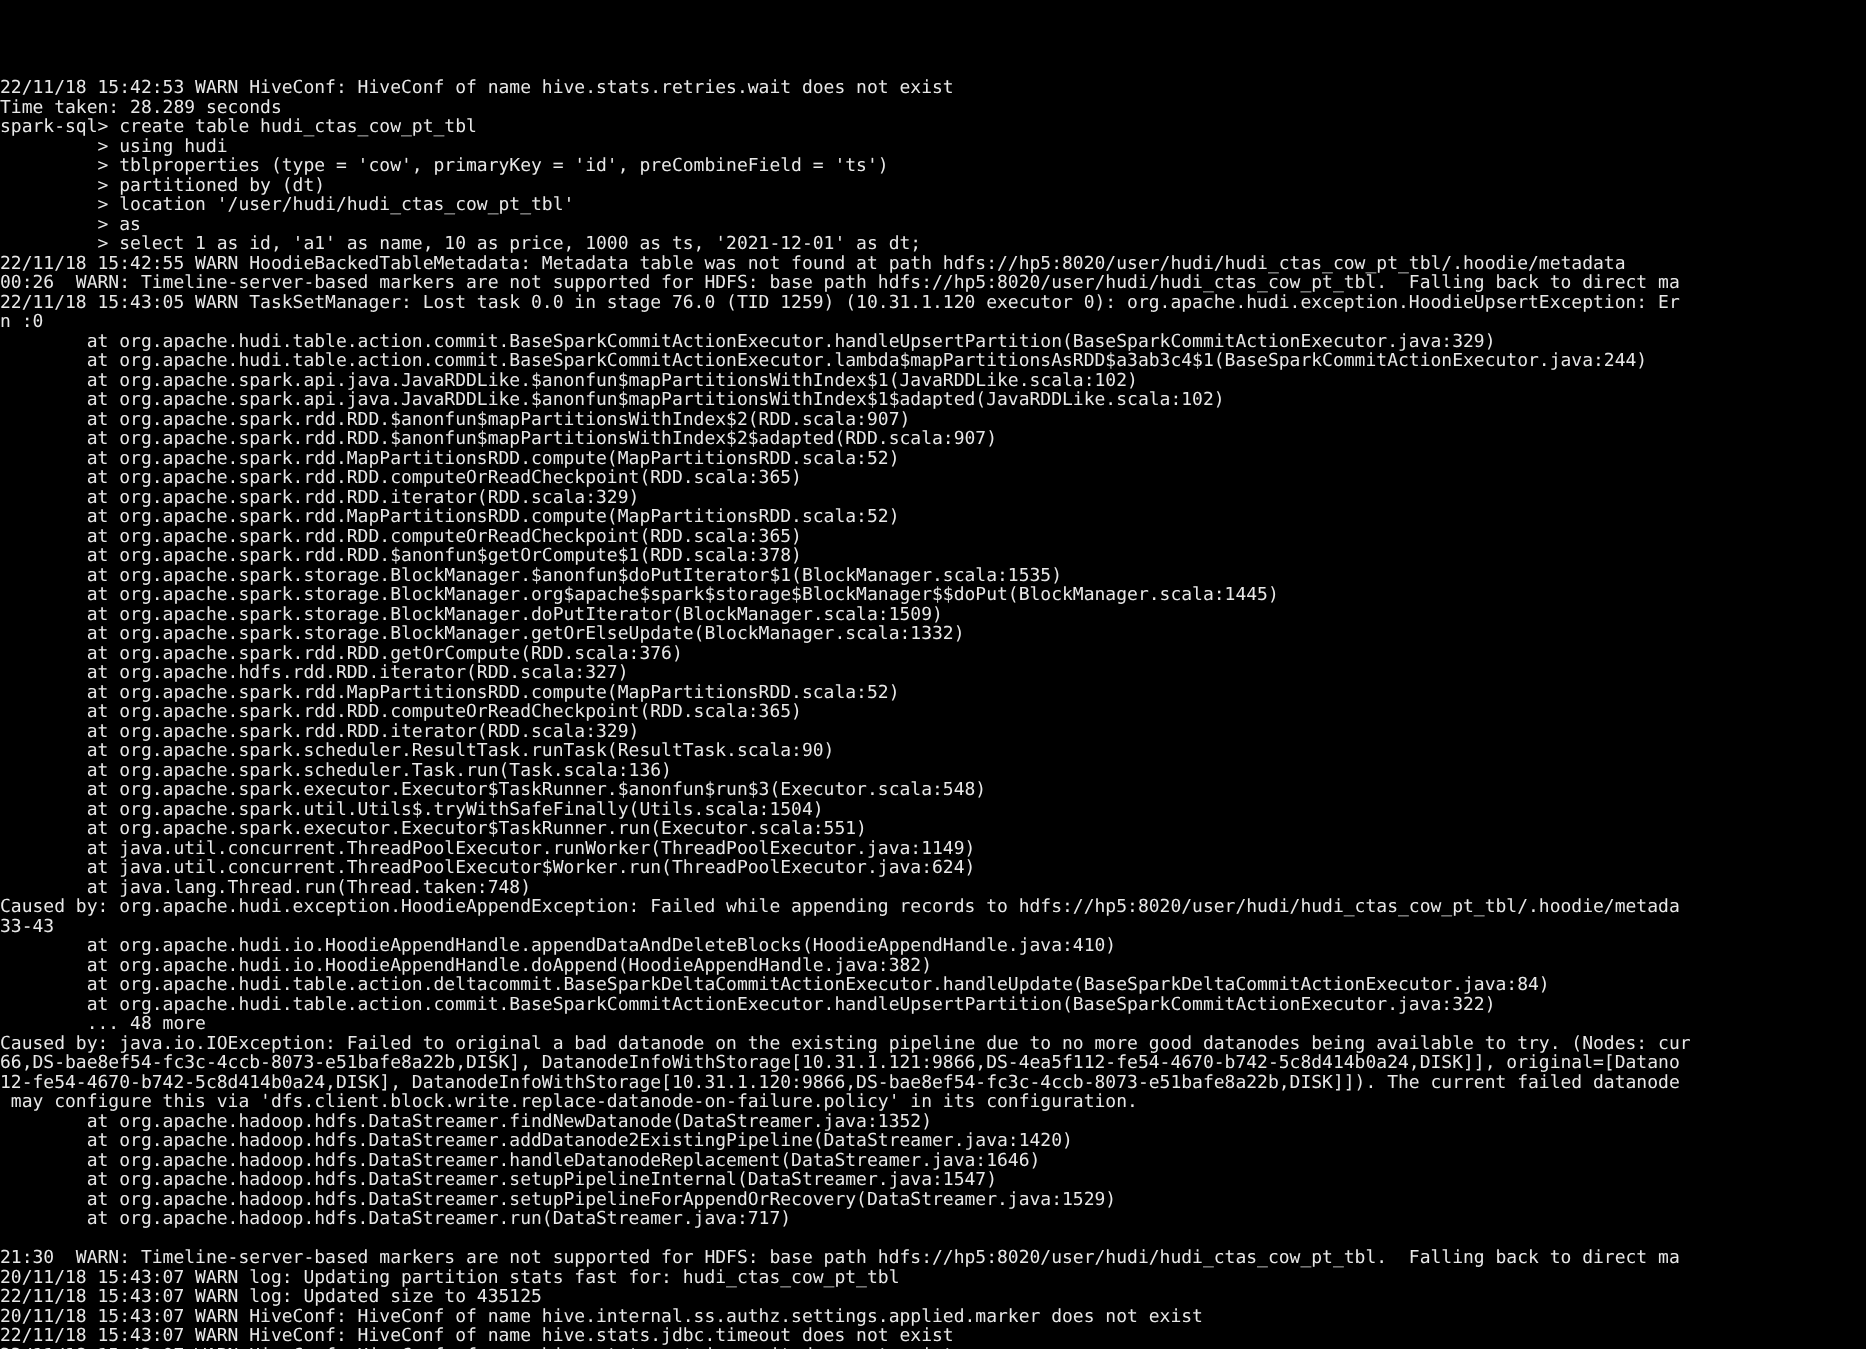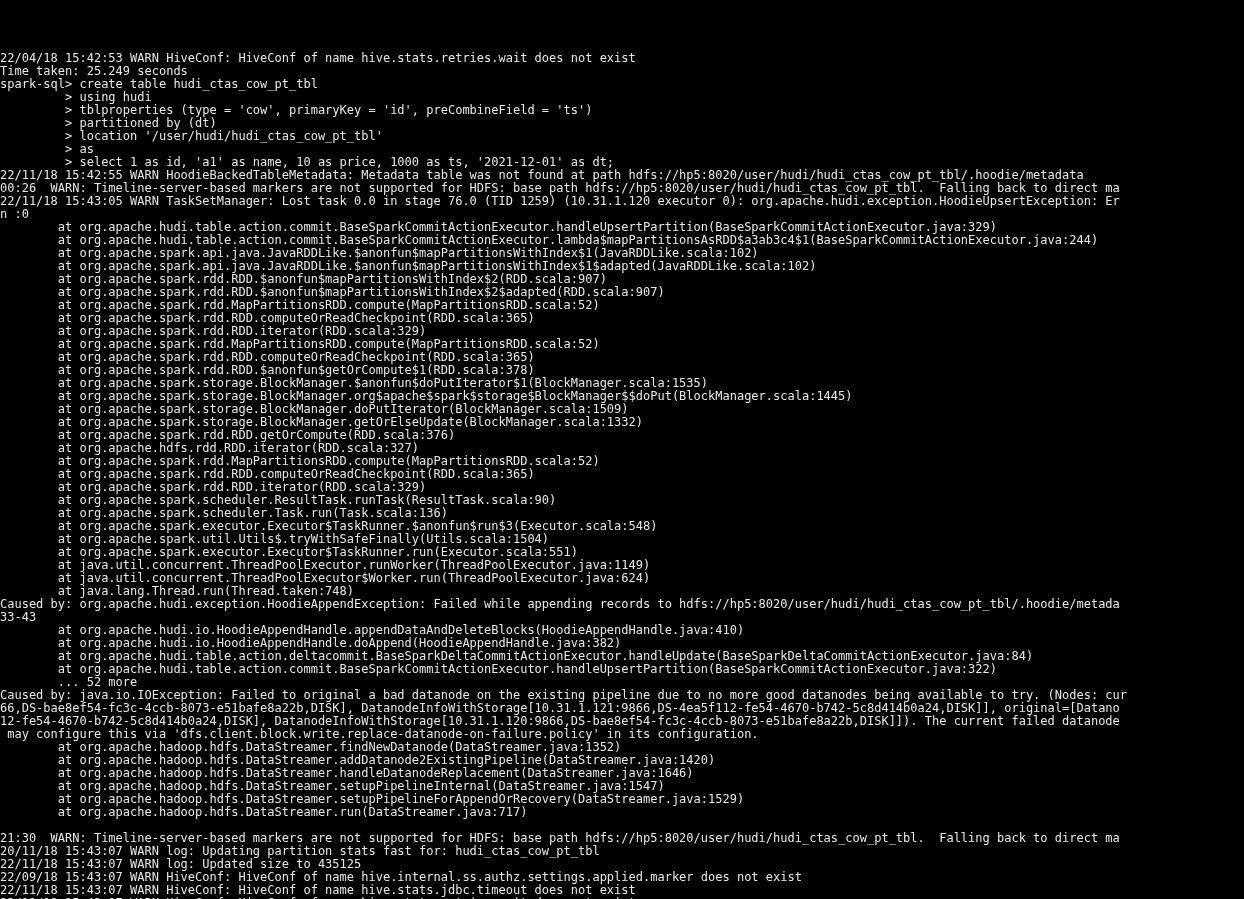"22/04/18 15:42:53 WARN HiveConf:" span { text: 22/04/18 -> 22/11/18 }
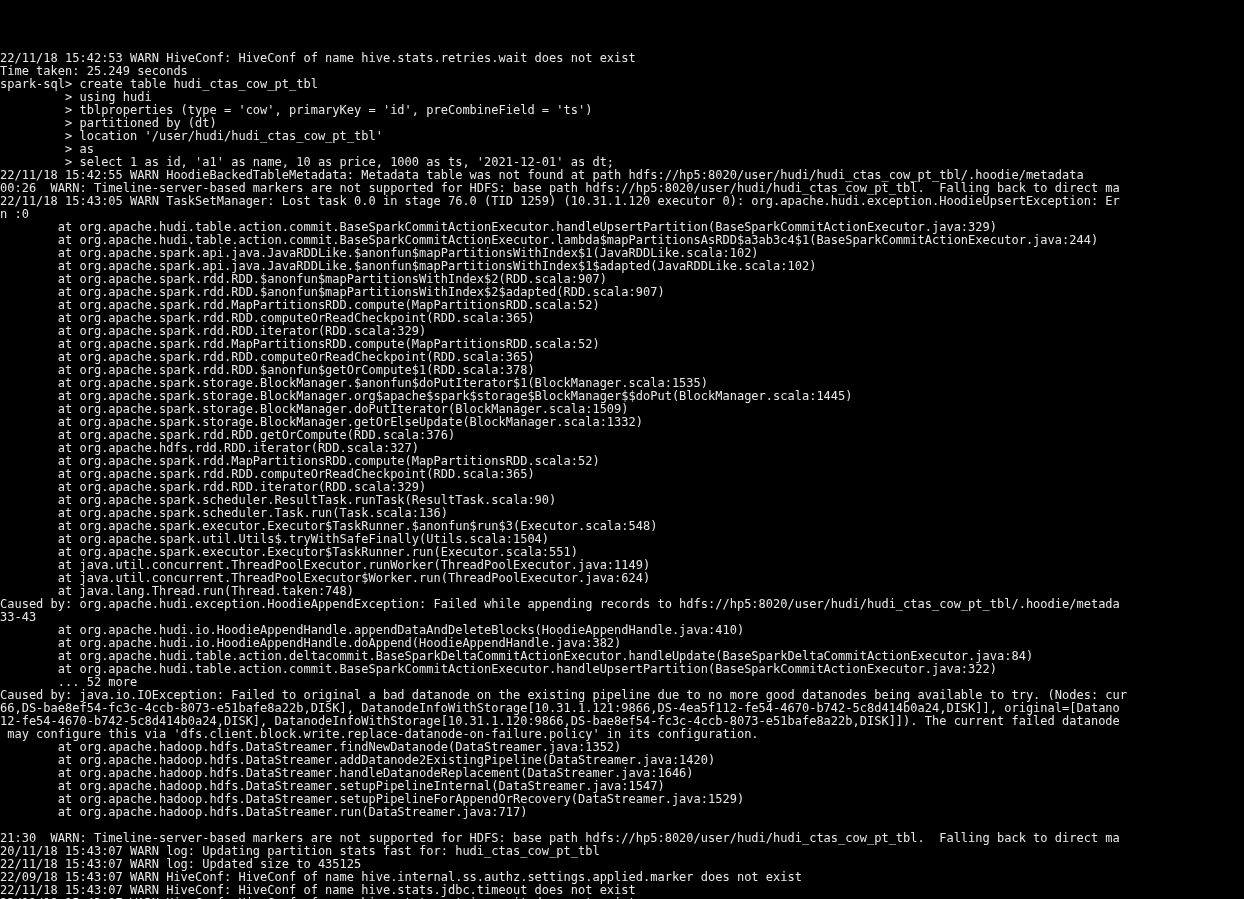"Time taken: 25.249 seconds" span { text: 25.249 -> 28.289 }
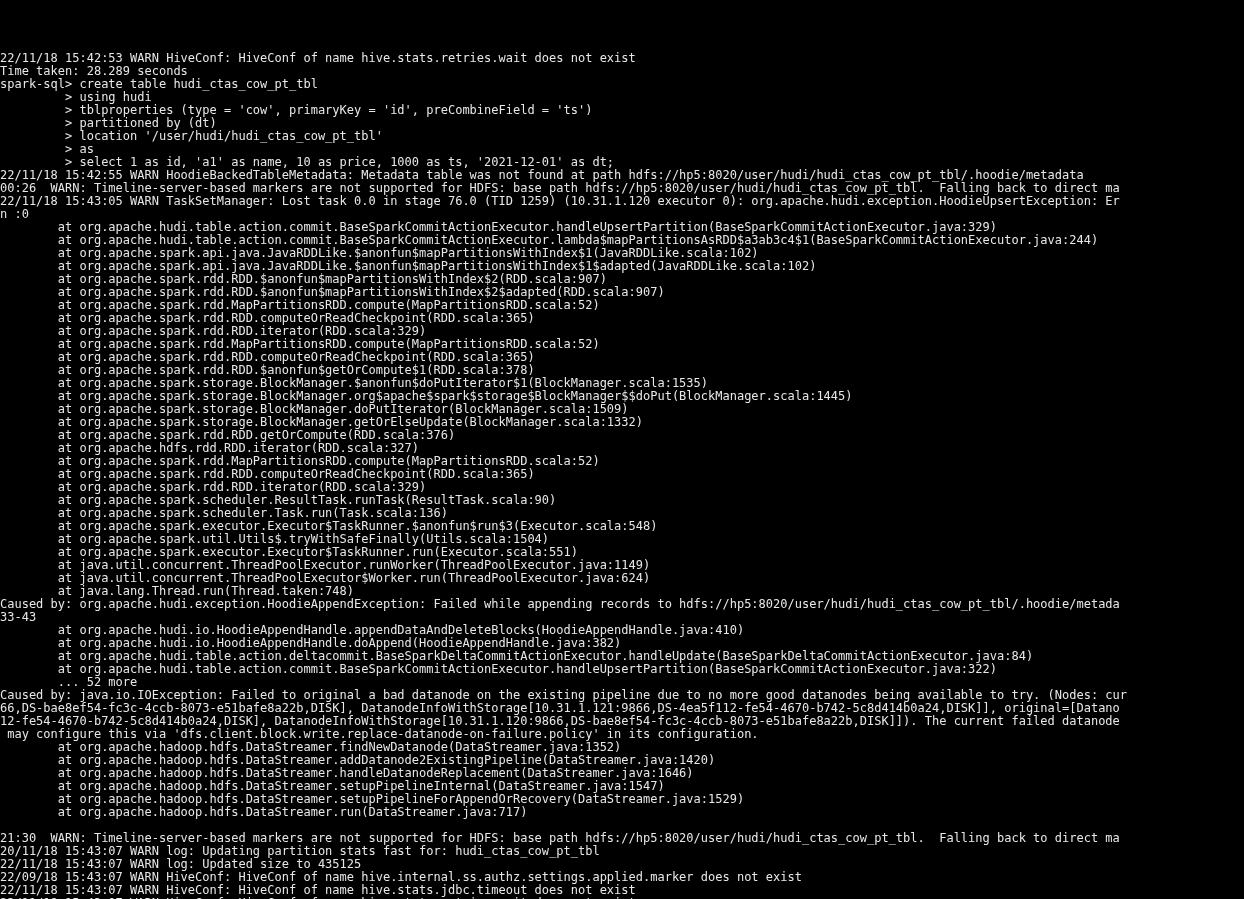"... 52 more" span { text: 52 -> 48 }
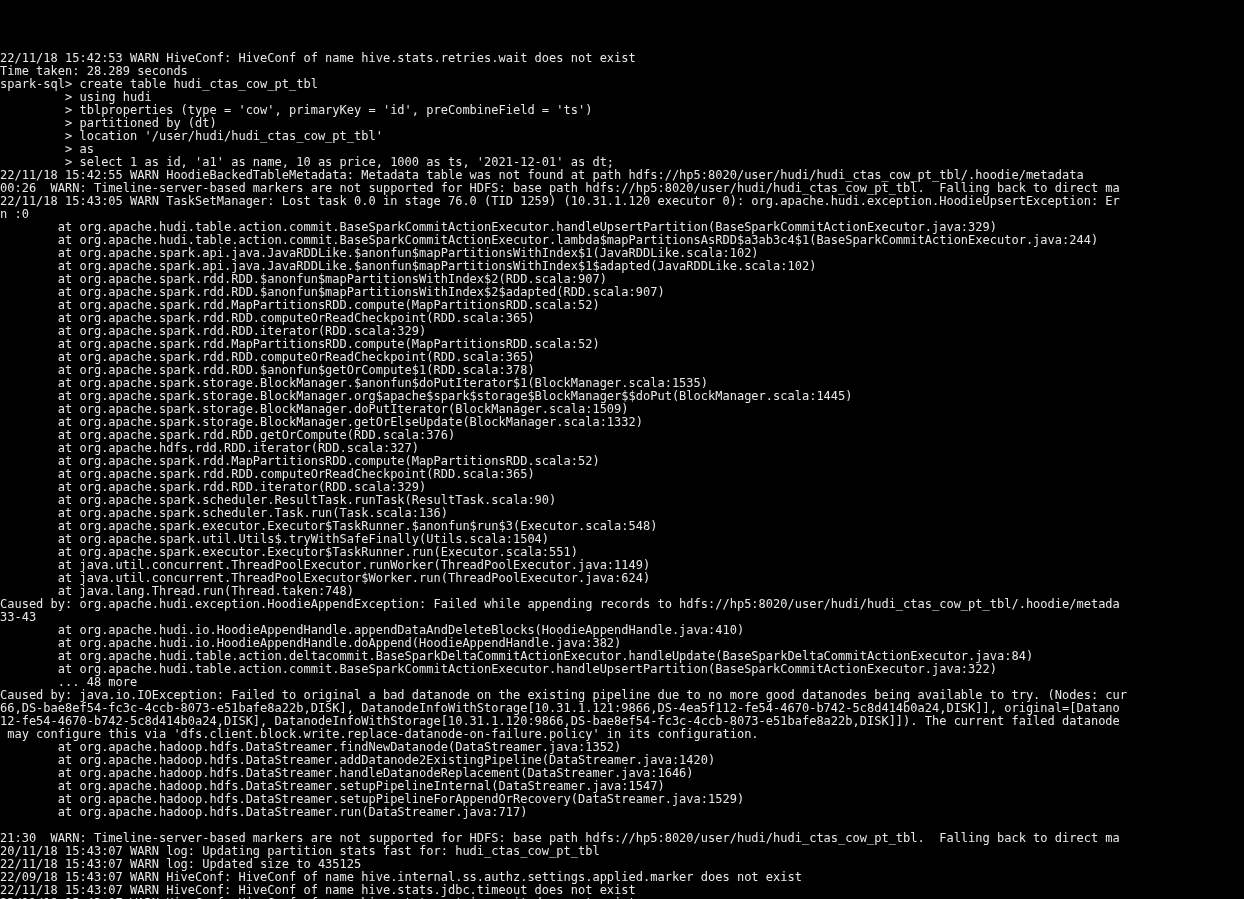"22/09/18 15:43:07 WARN HiveConf:" span { text: 22/09/18 -> 20/11/18 }
